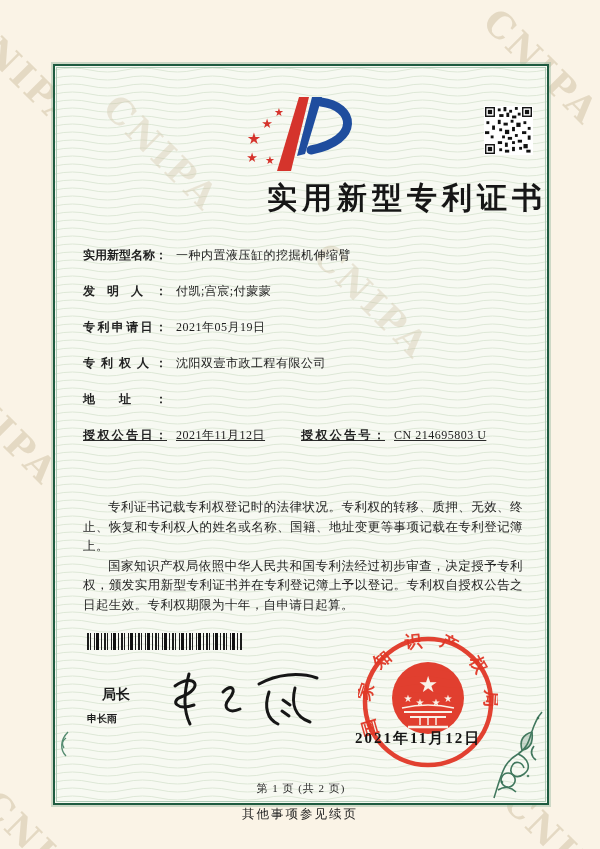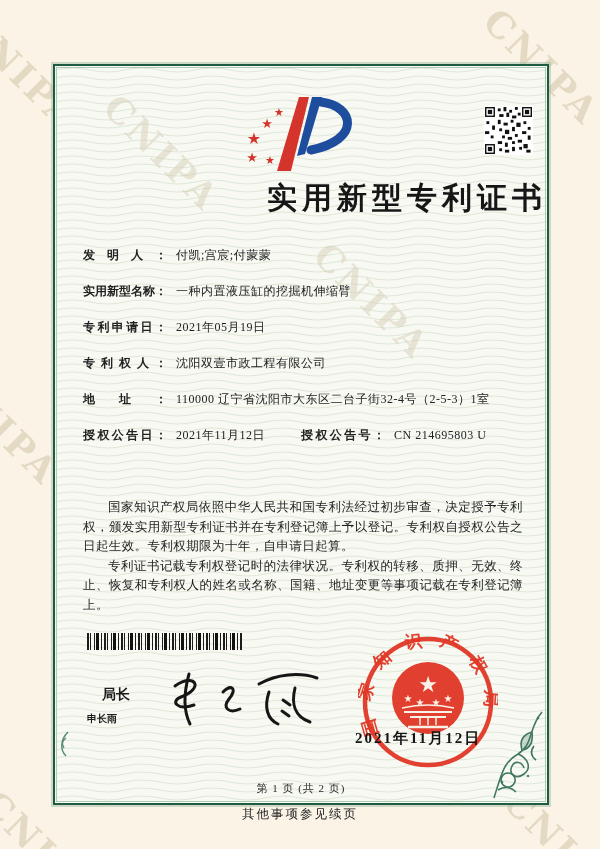"发明人：" div.row { order: before "实用新型名称：" -> after "实用新型名称：" }
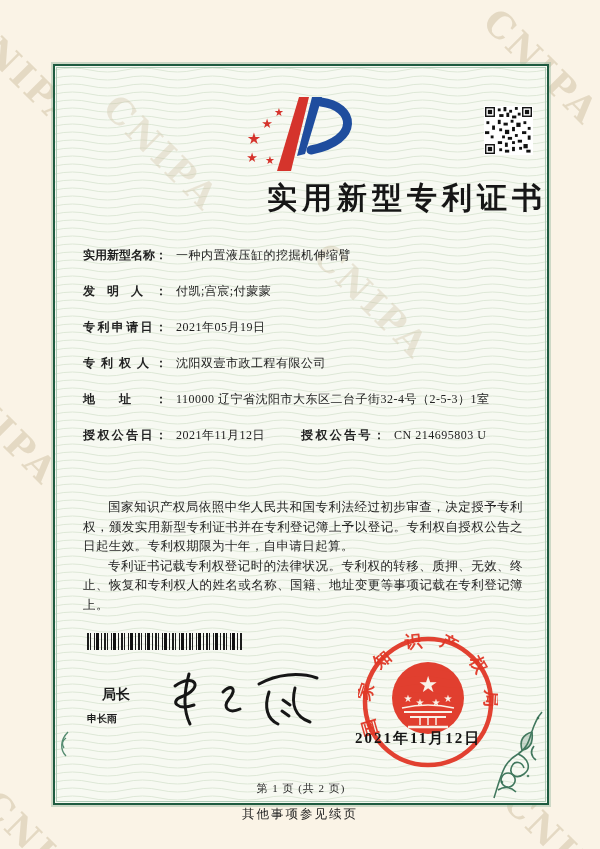"110000 辽宁省沈阳市大东区二台子街32-4号（2-5-3）1室" span.val { html: <span>110000 辽宁省沈阳市大东区二台子街32-4号（2-5-3）1室</span> -> none }
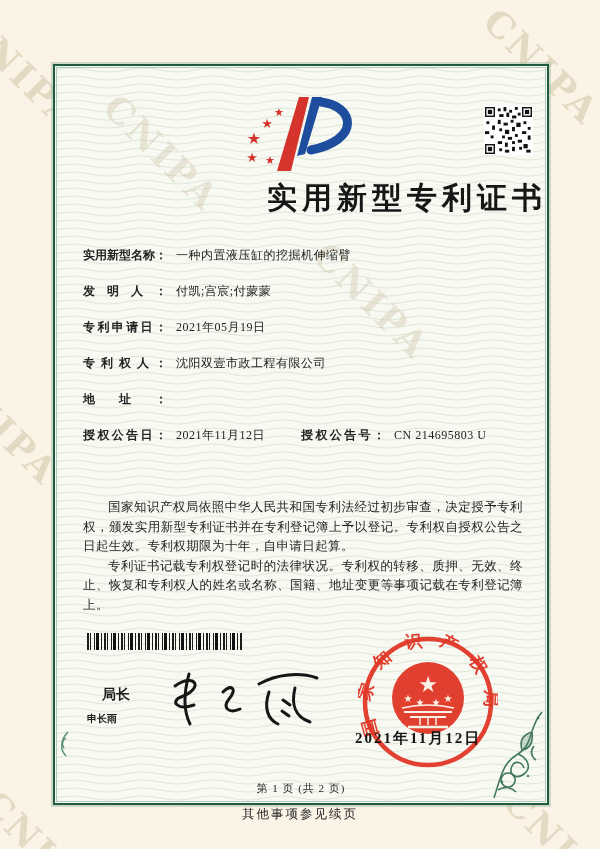"授权公告日：" .row .grp { text-decoration: none -> underline }
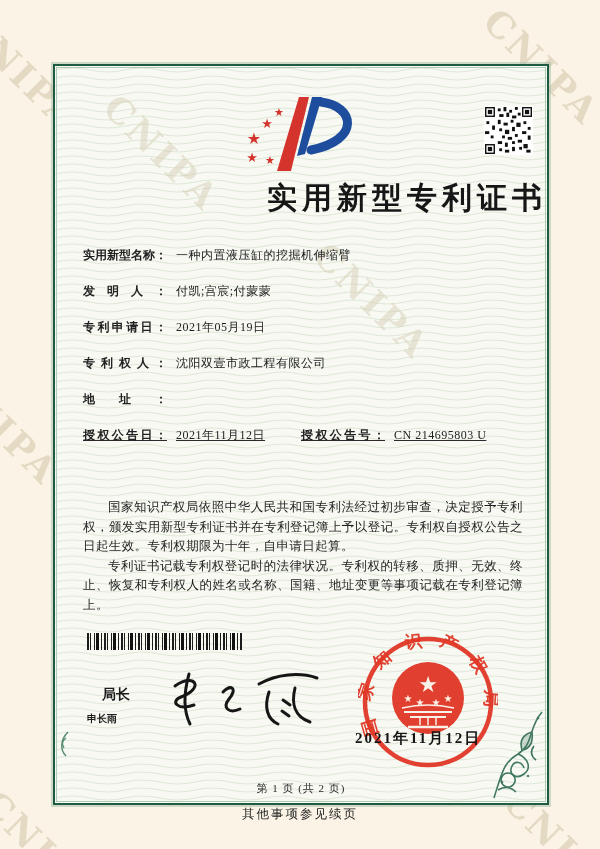"国家知识产权局依照中华人民共和国专利法经过初步审查，决定授予专利权，颁发实用新型" p { order: before "专利证书记载专利权登记时的法律状况。专利权的转移、质押、无效、终止、恢复和专利权" -> after "专利证书记载专利权登记时的法律状况。专利权的转移、质押、无效、终止、恢复和专利权" }
